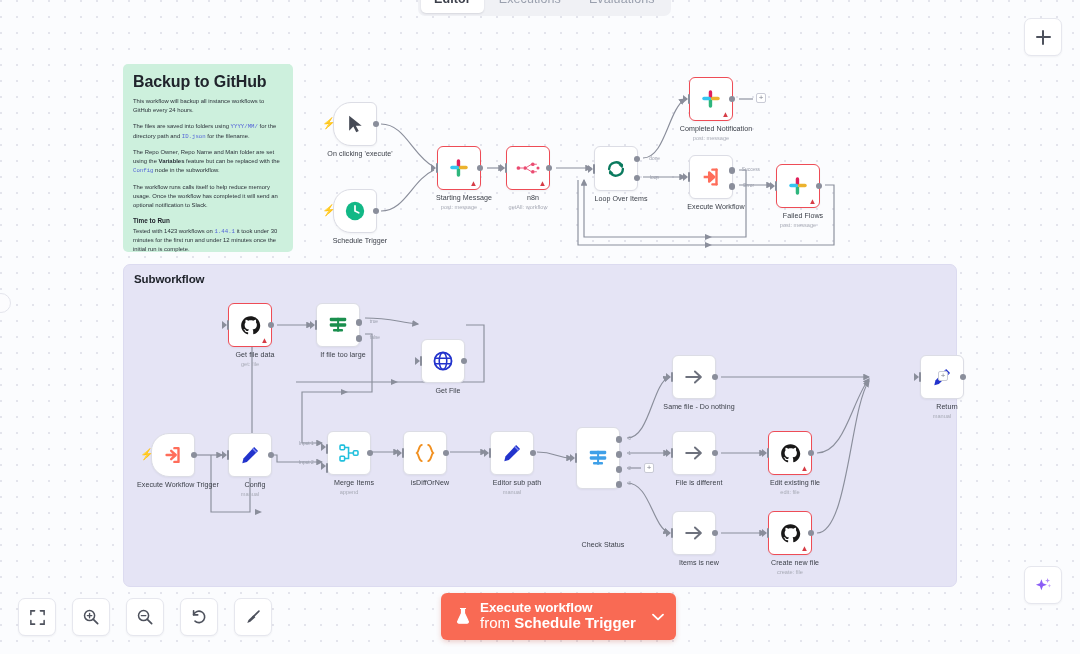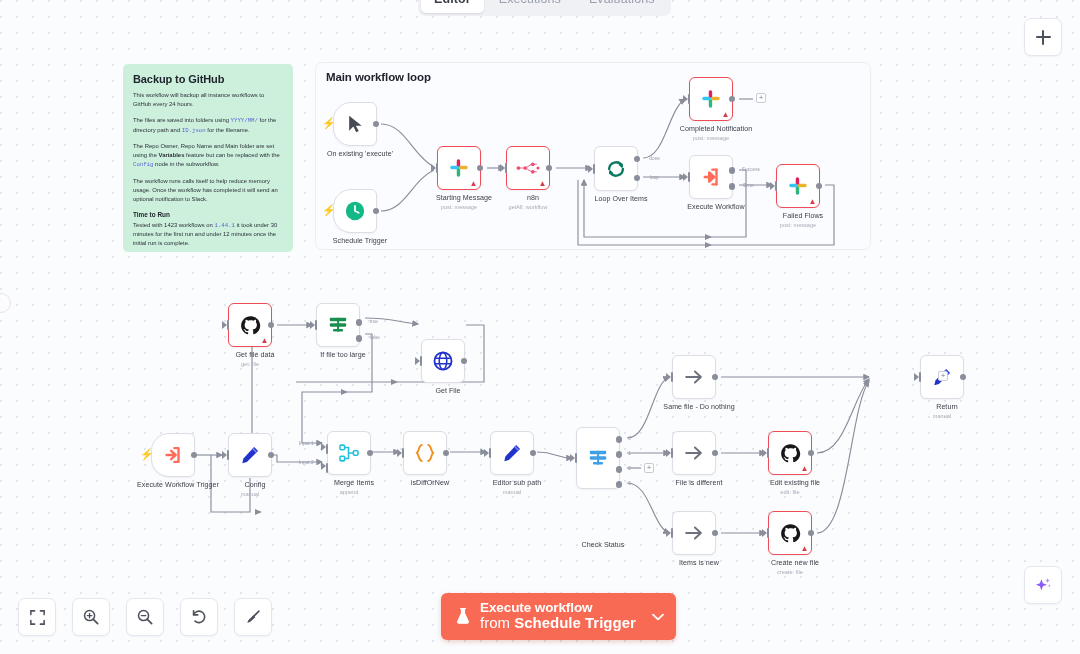"Backup to GitHub" #sticky-note h3 { font-size: 11px -> 16px }
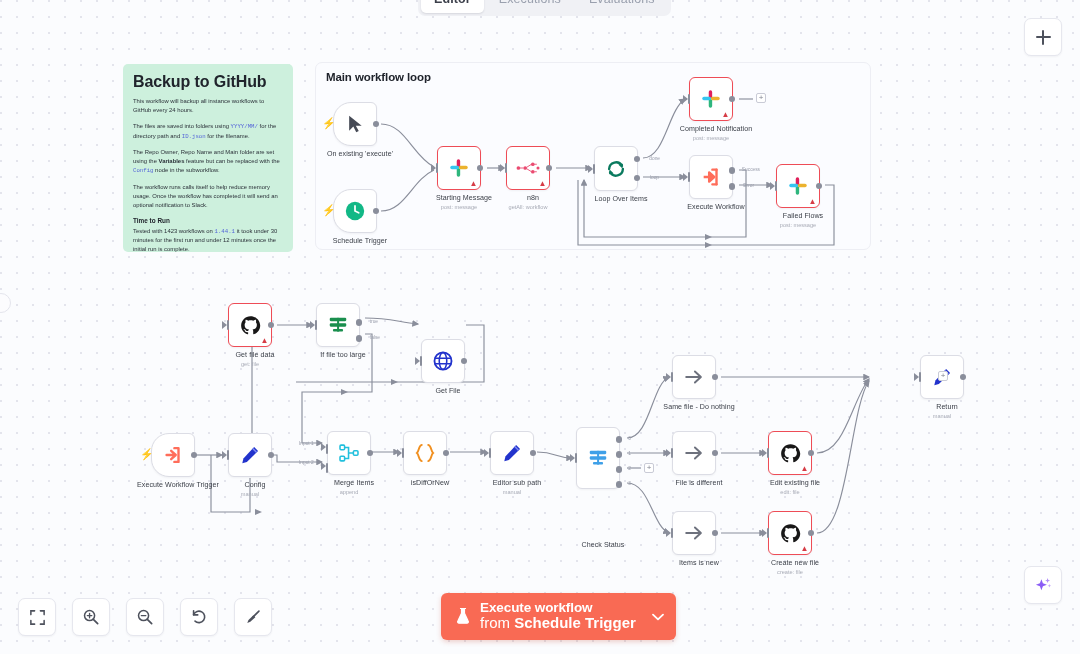"Main workflow loop" div.group { html: <div> <div>Main workflow loop</div> </div> -> none }
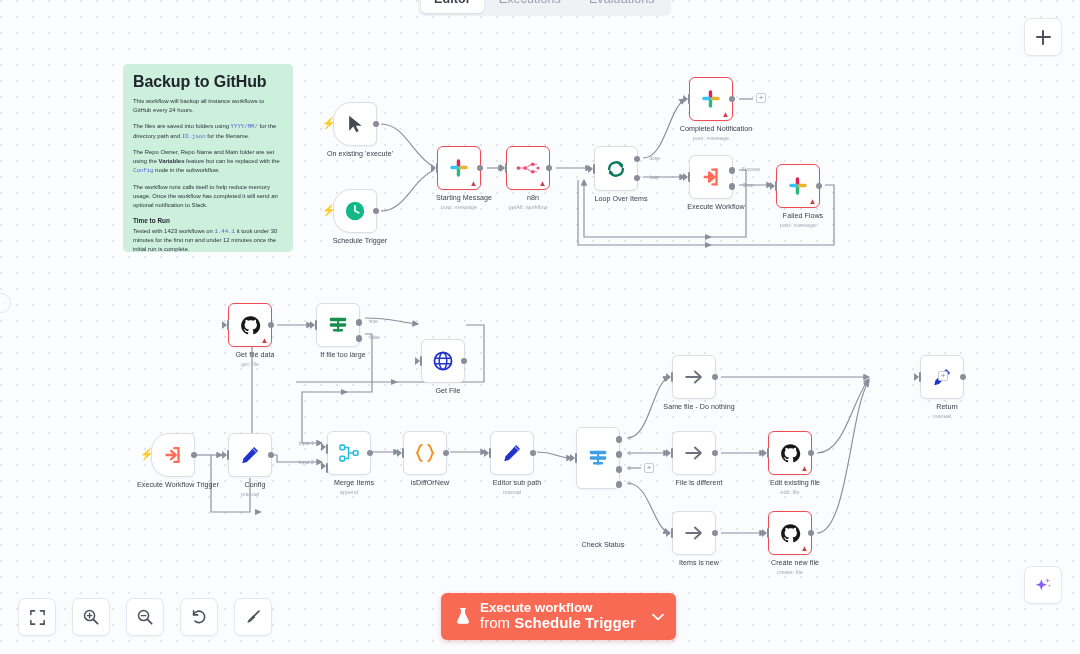"On existing 'execute'" div.caption { text: existing -> clicking }
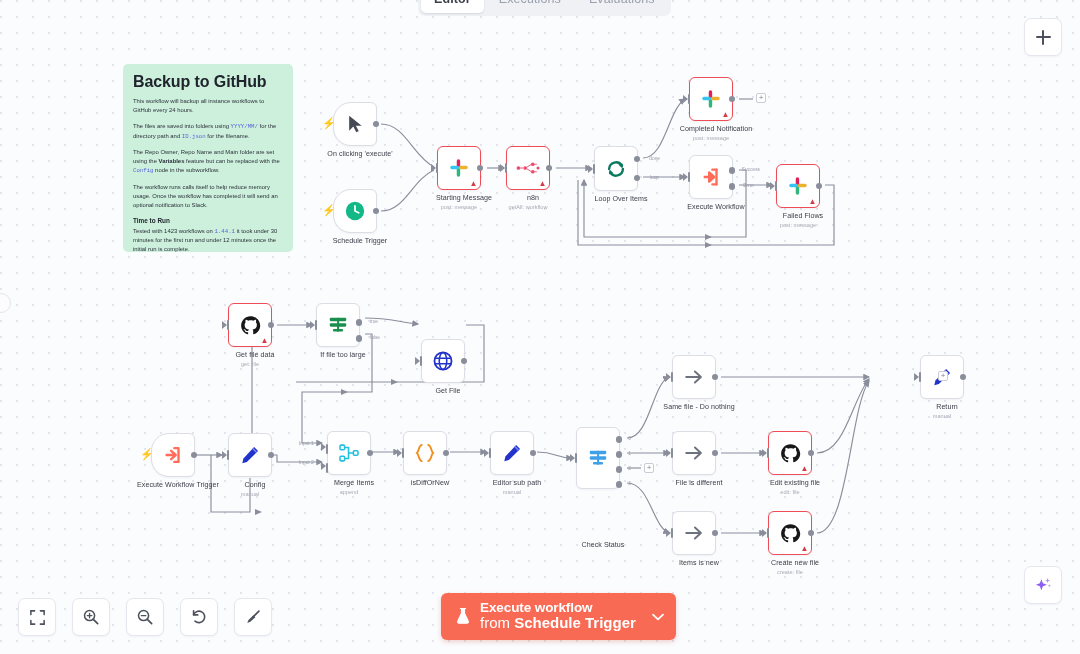"Subworkflow" div.group { html: none -> <div> <div>Subworkflow</div> </div> }
